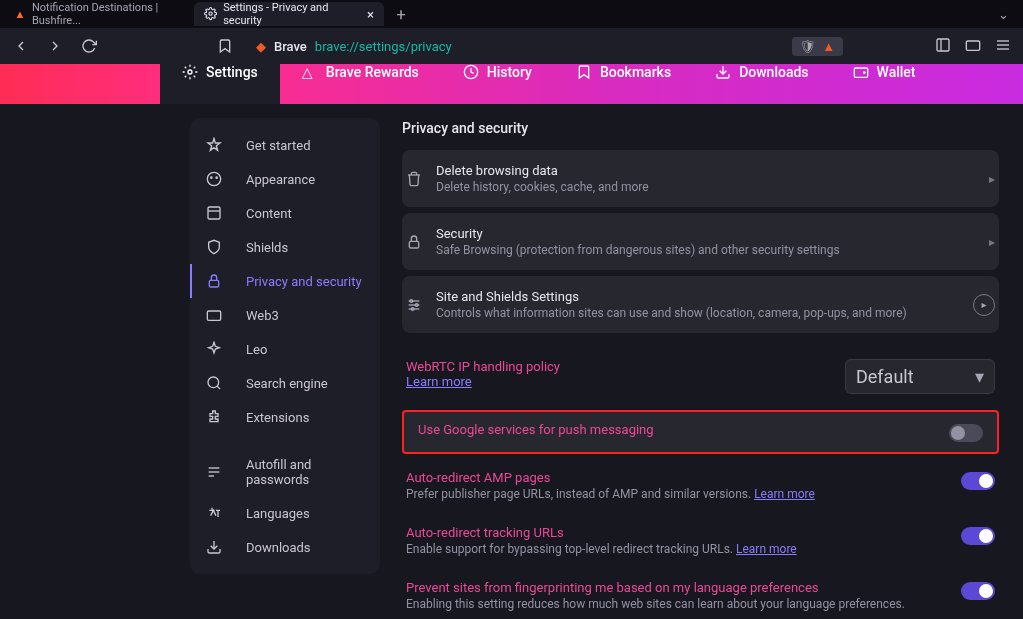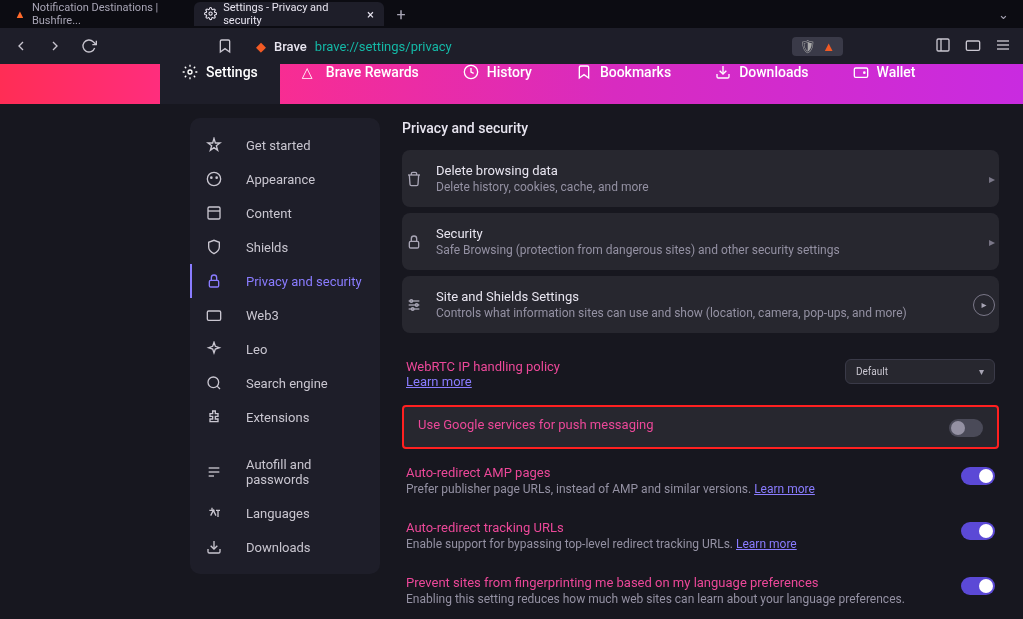"Default" .select { font-size: 10px -> 18px }
